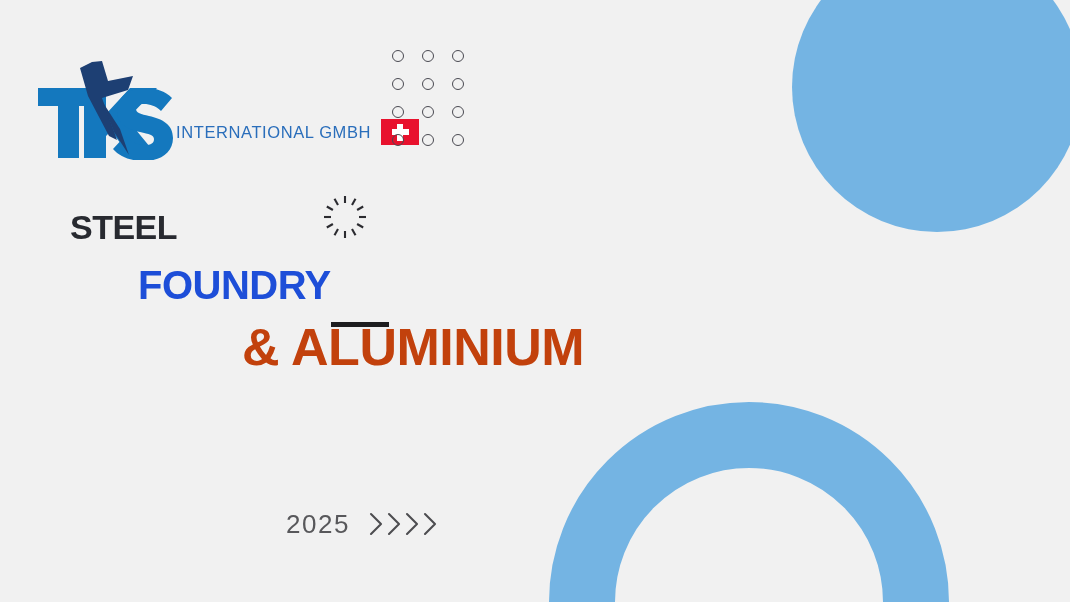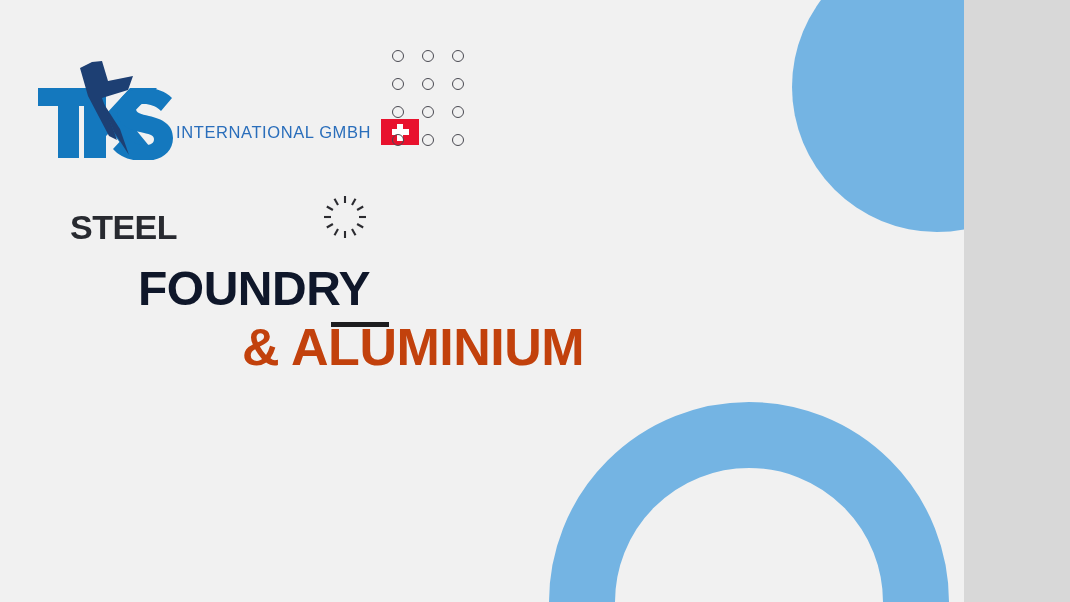"INTERNATIONAL GMBH" .slide { width: 964px -> 1070px }
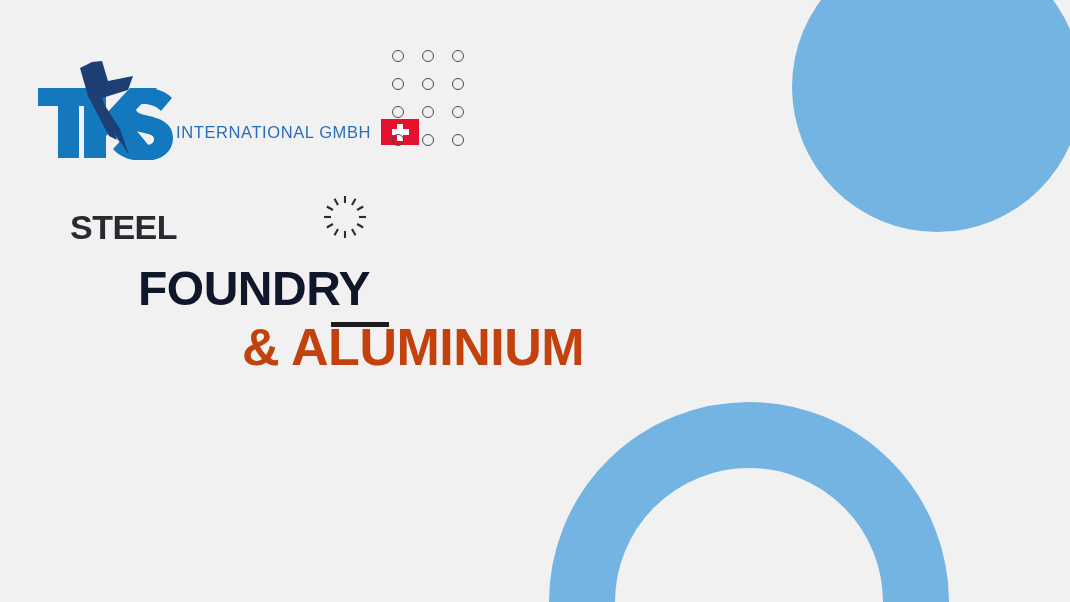"FOUNDRY" .line-foundry { color: #0f172a -> #1d4ed8; font-size: 48px -> 40px }
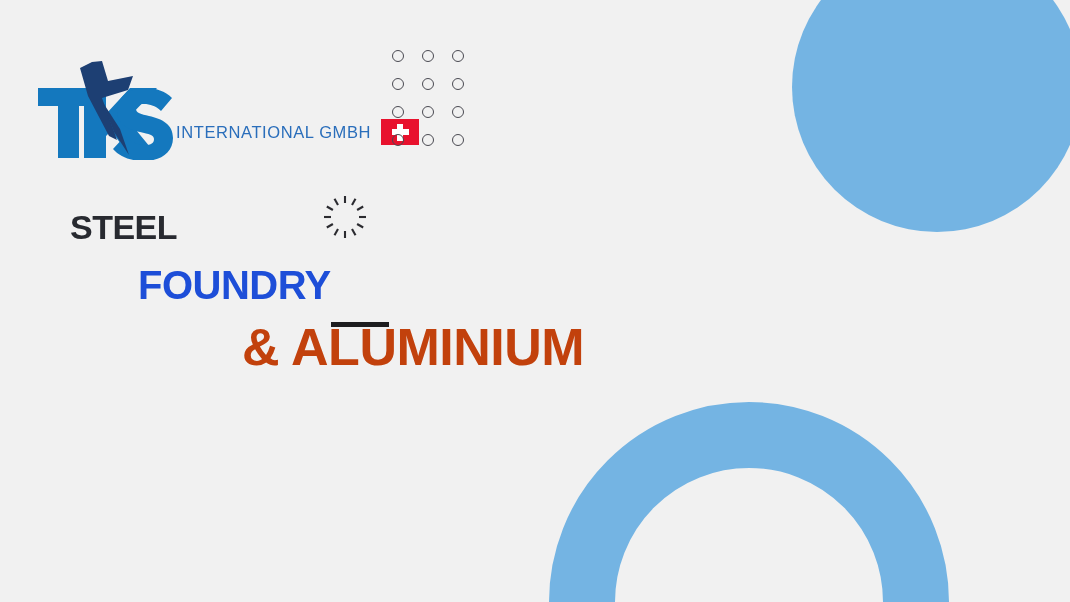"2025" div.footer { html: none -> <div> <div>2025</div> <div> <svg> <polyline></polyline> </svg> <svg> <polyline></polyline> </svg> <svg> <polyline></polyline> </svg> <svg> <polyline></polyline> </svg> </div> </div> }
